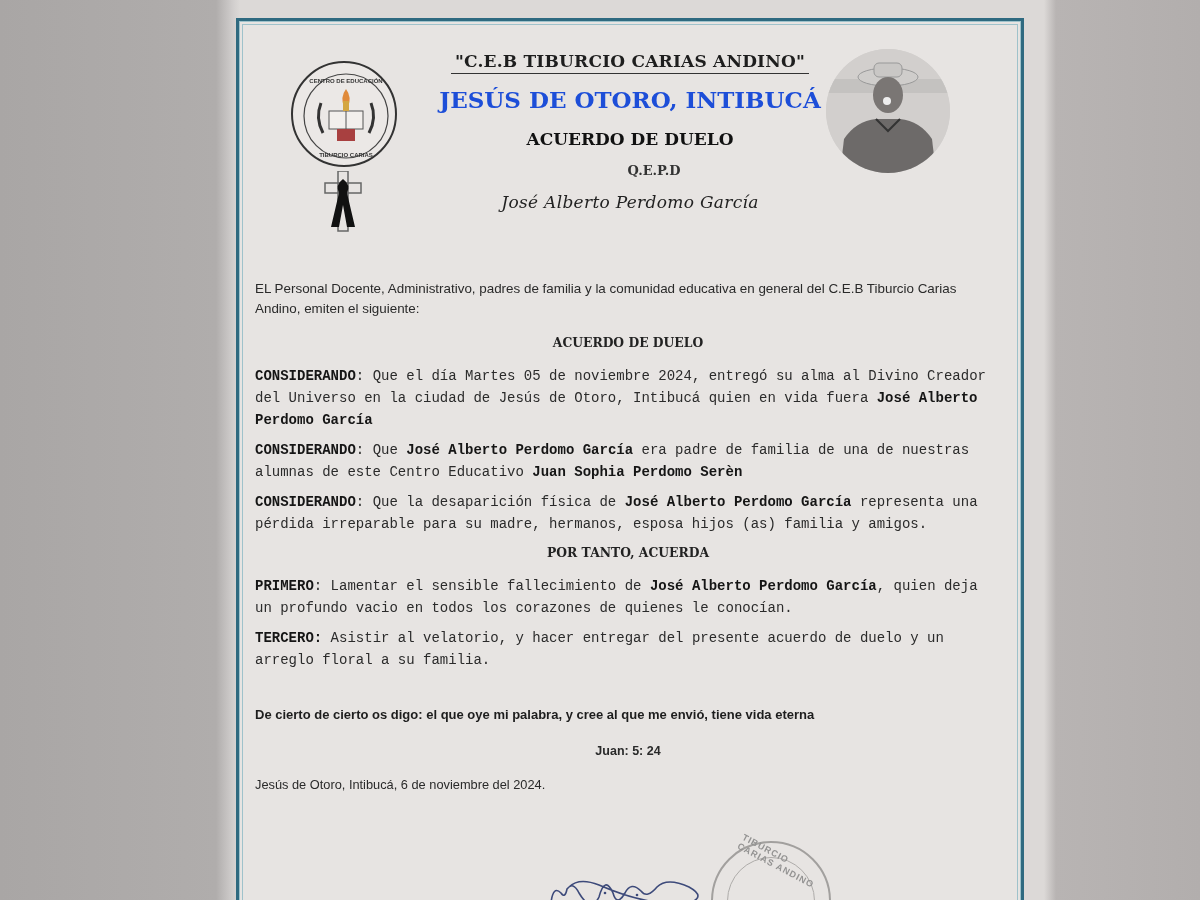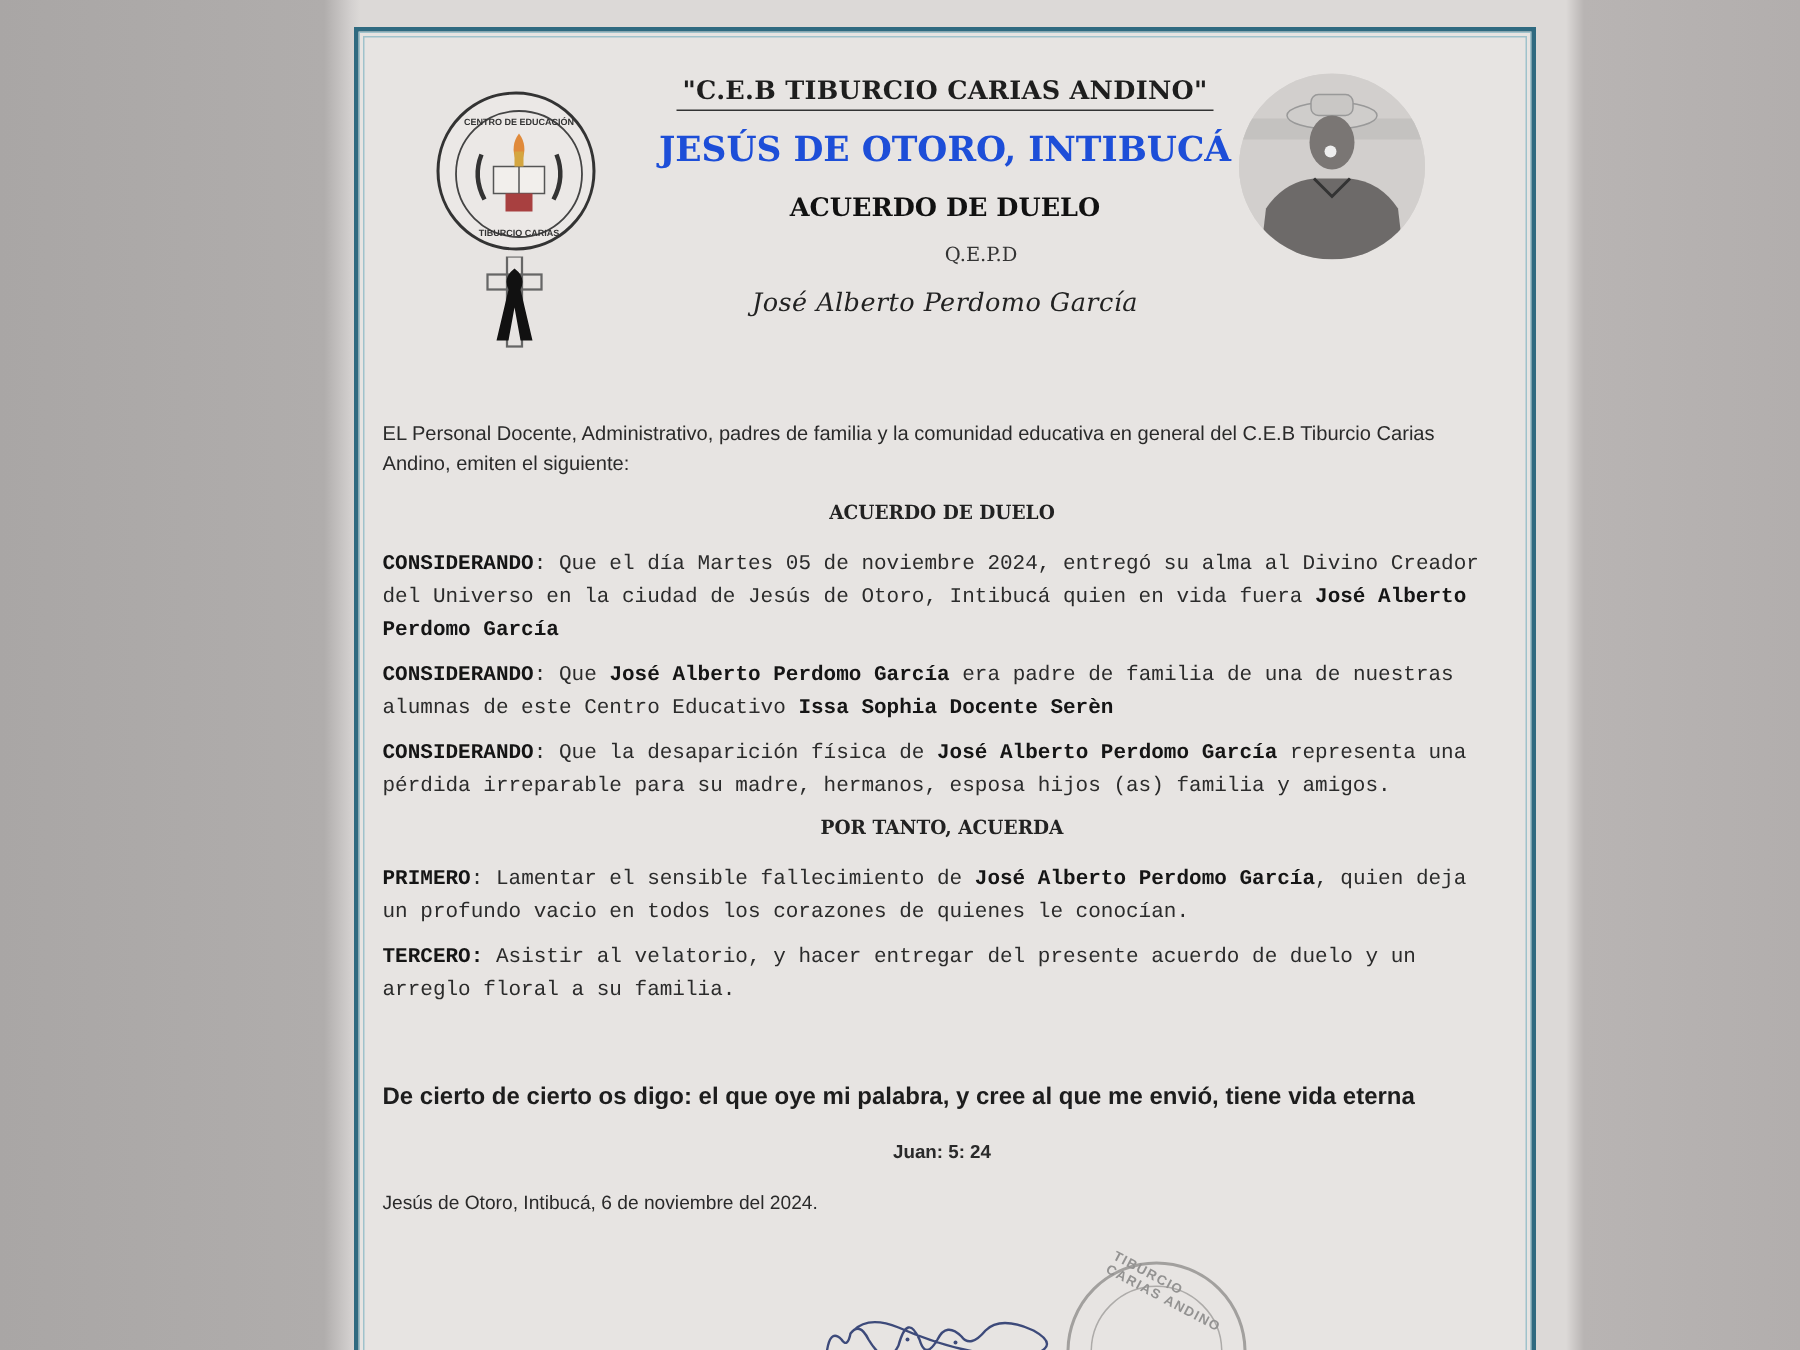"Q.E.P.D" .qepd { font-weight: normal -> bold }
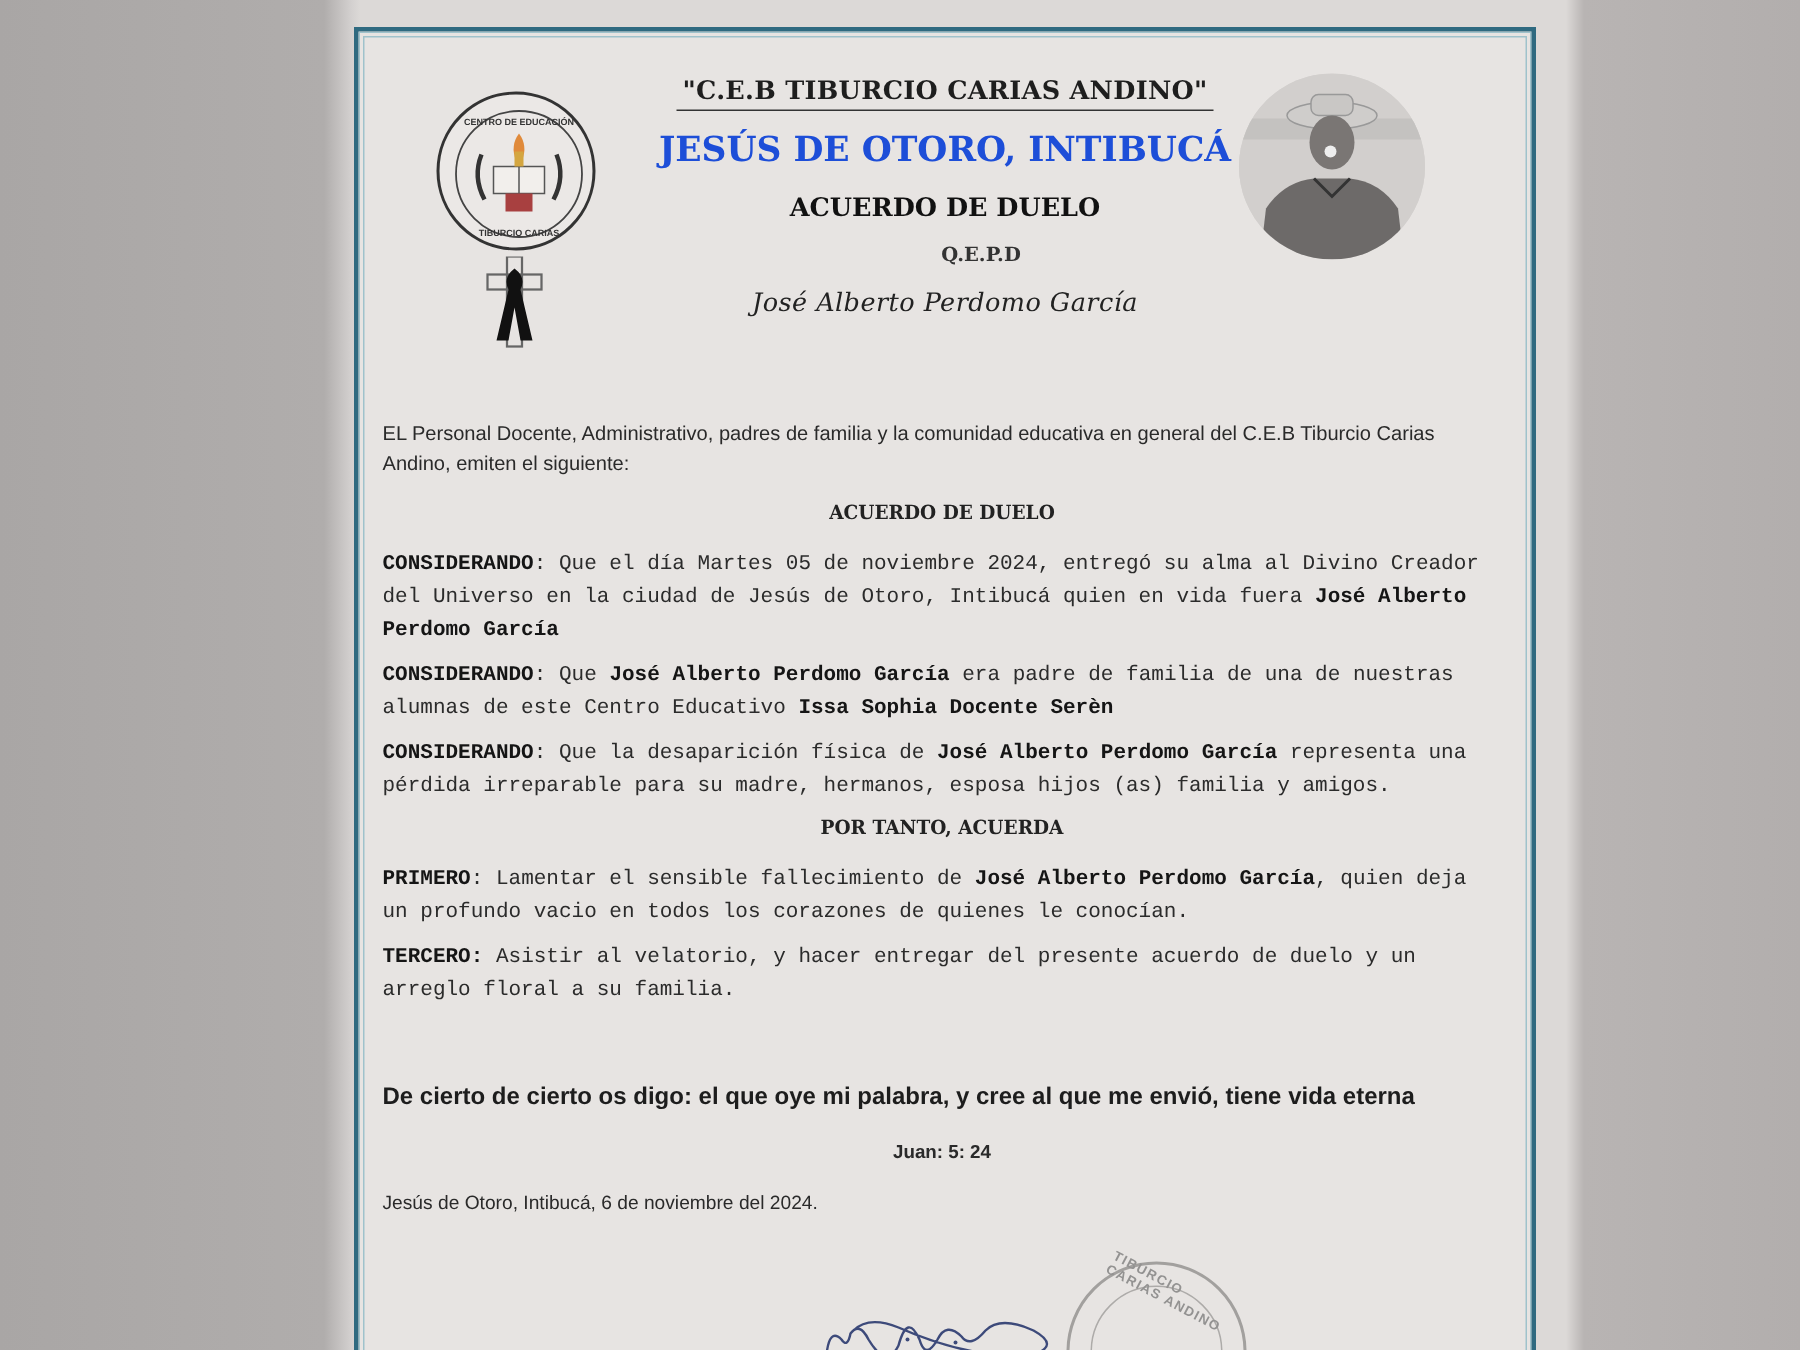"Issa Sophia Docente Serèn" b { text: Issa Sophia Docente -> Juan Sophia Perdomo }
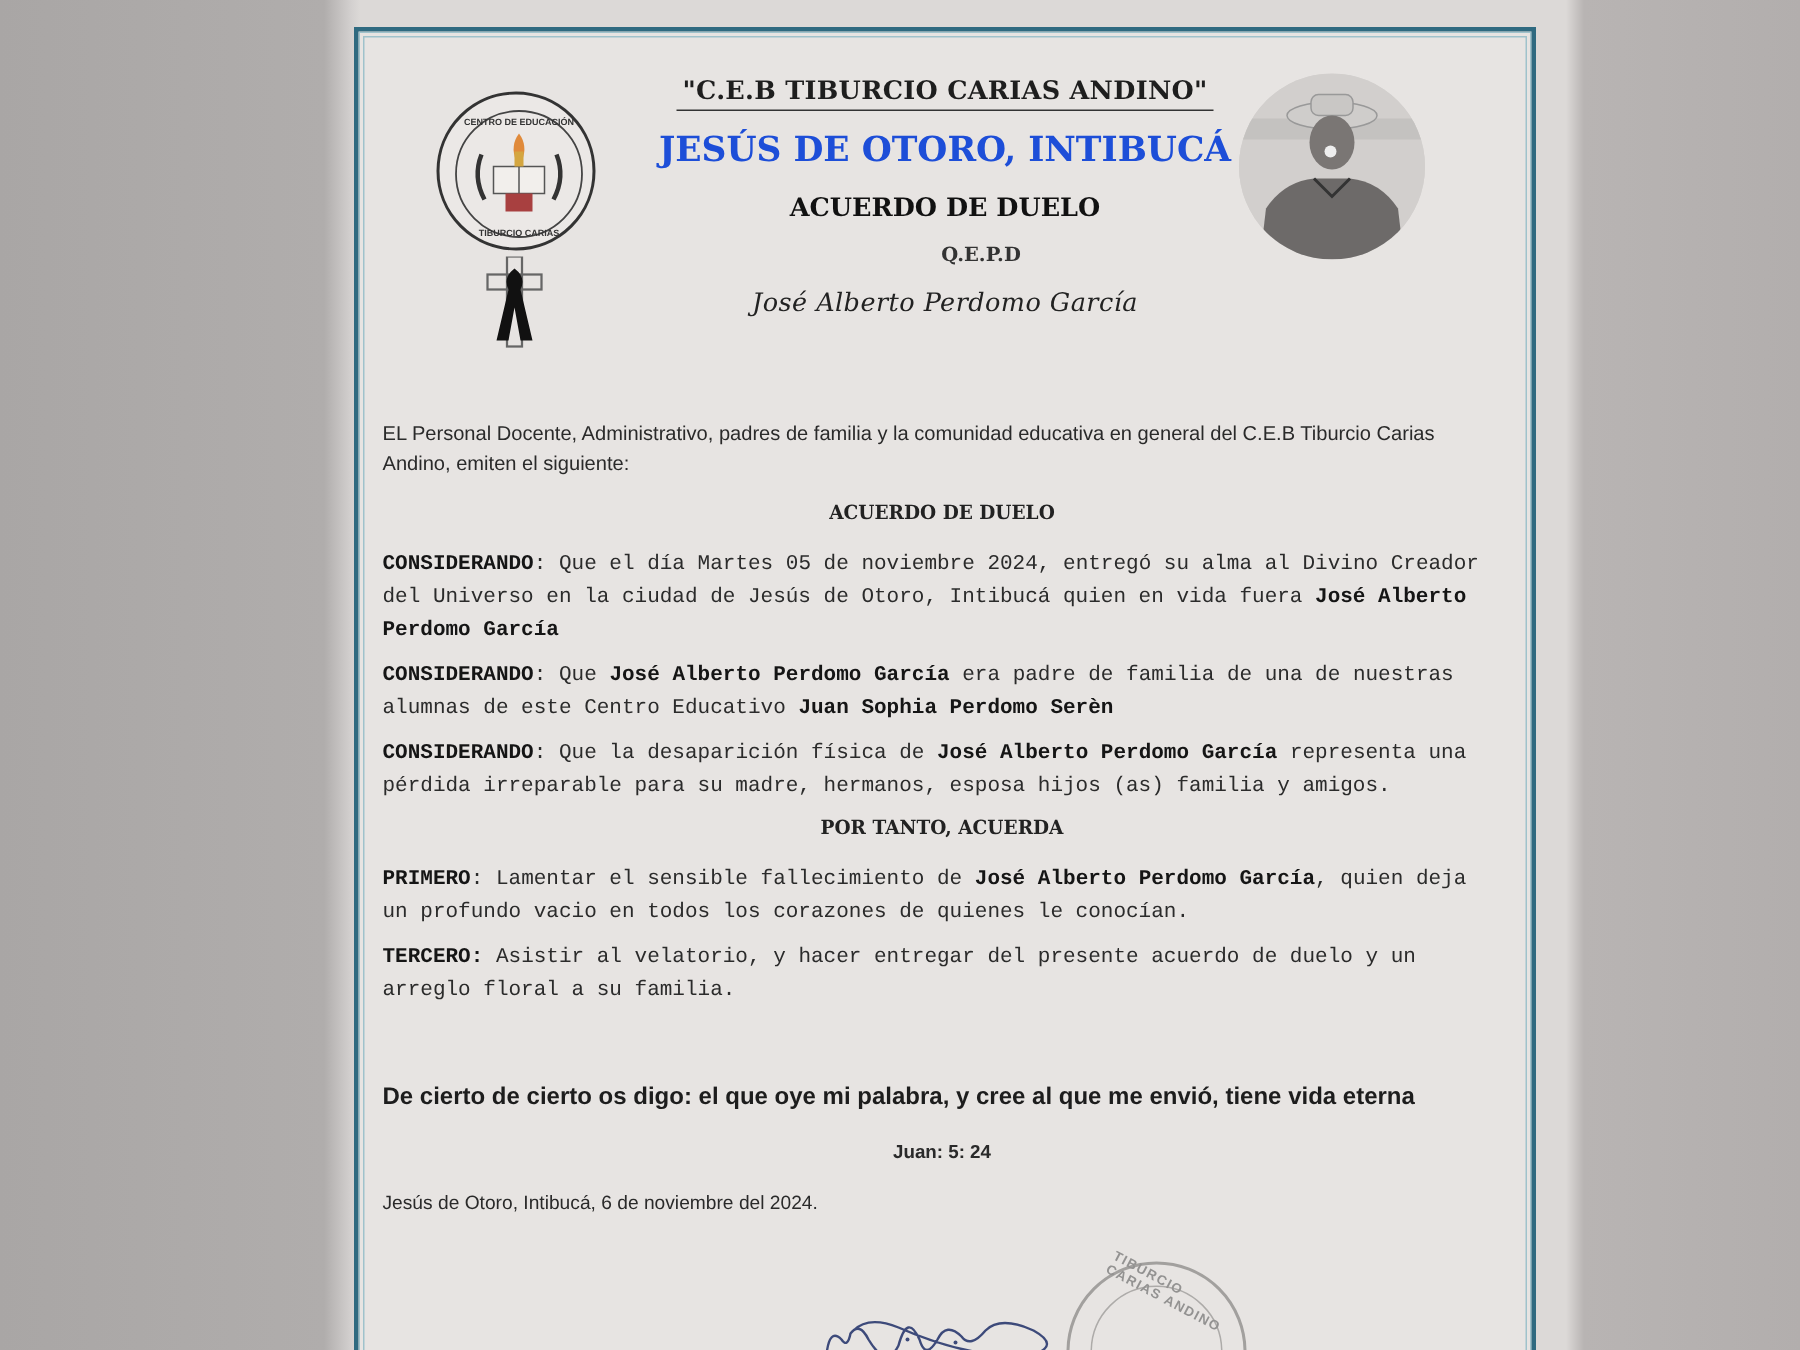"De cierto de cierto os" .verse { font-size: 16px -> 13px; margin-top: 51px -> 34px }
